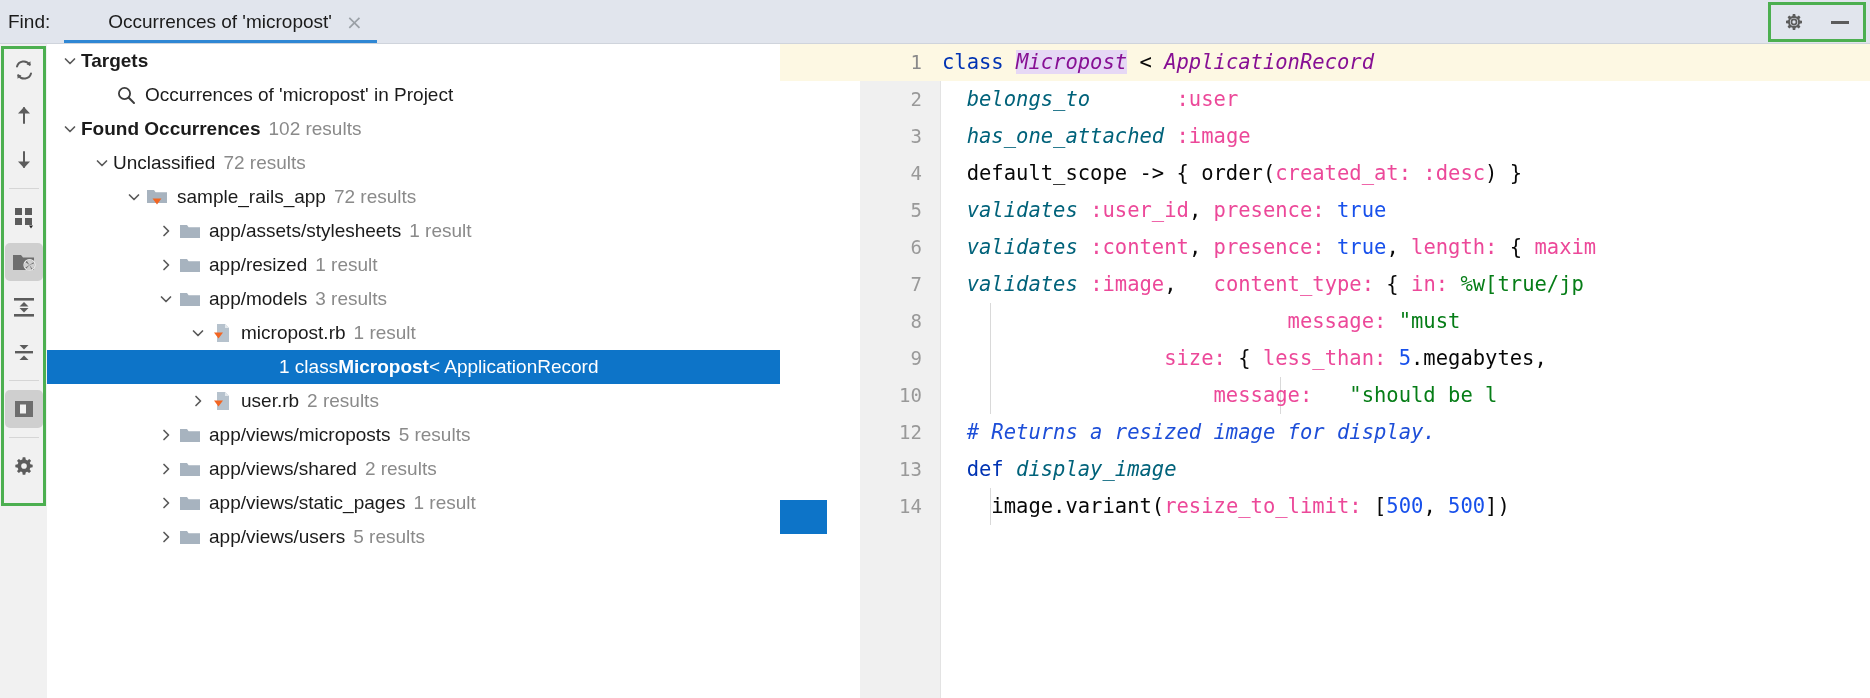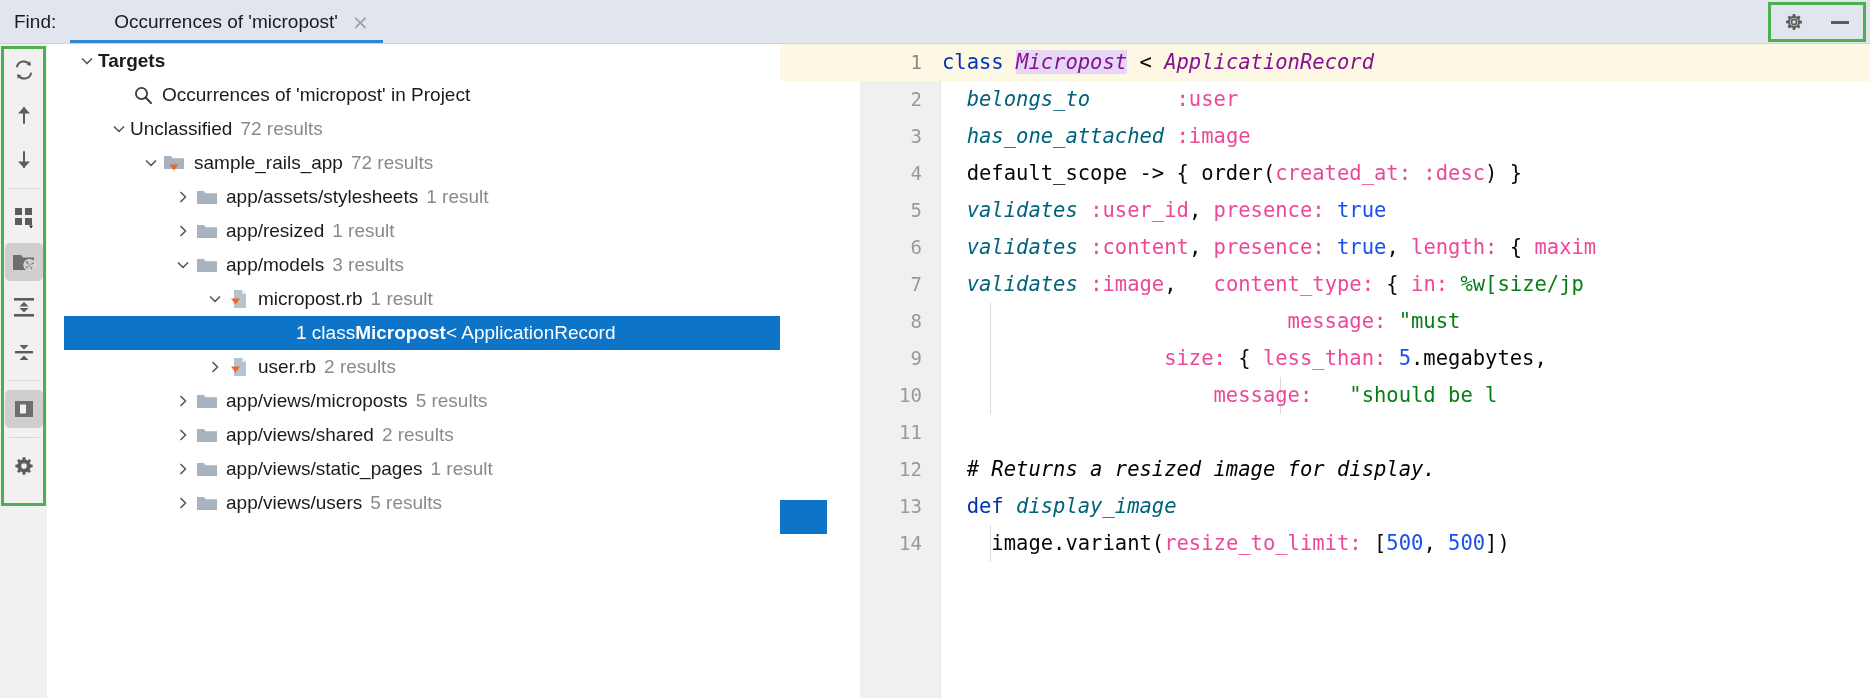"Find:" .find-label { padding-left: 14px -> 8px }
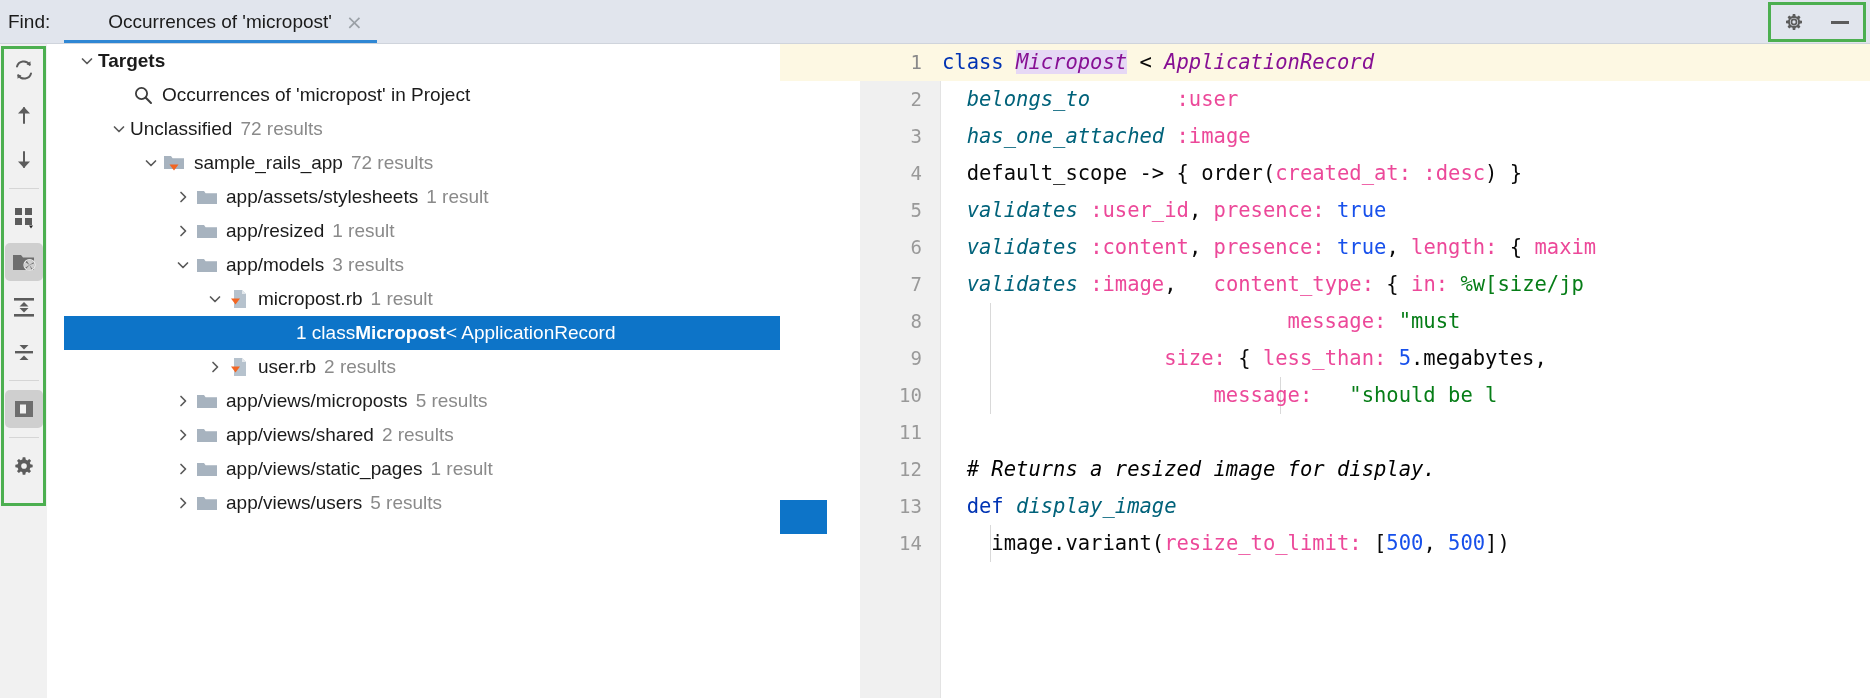"Targets" .tree-panel { left: 64px -> 47px }
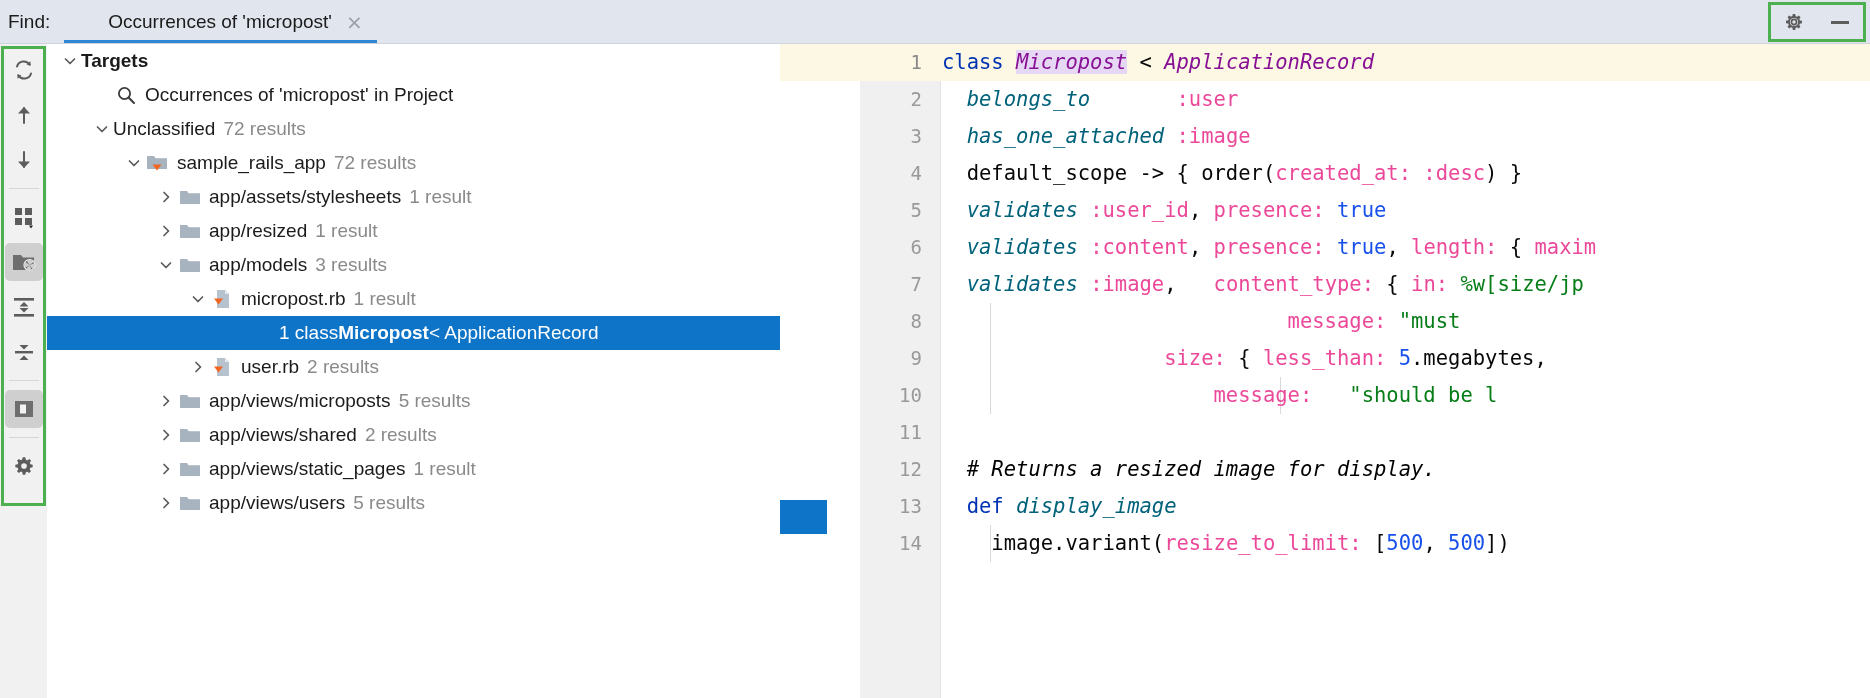"Found Occurrences" div.tree-row { html: none -> <div> <span></span> <span> <svg> <path></path> </svg> </span> <span>Found Occurrences</span> <span>102 results</span> </div> }
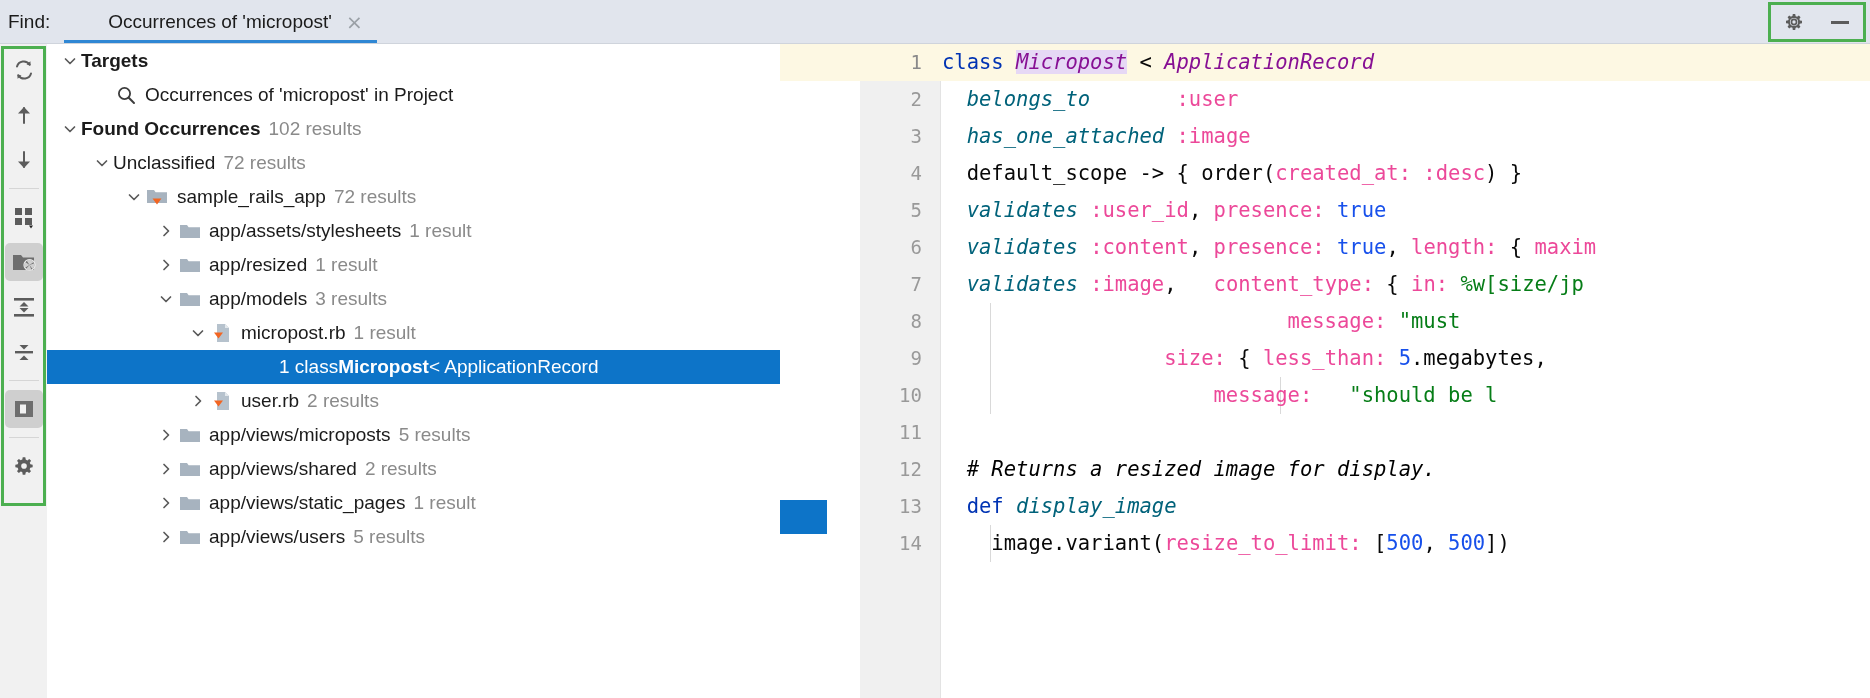"%w[size/jp" span.str { text: size/jp -> true/jp }
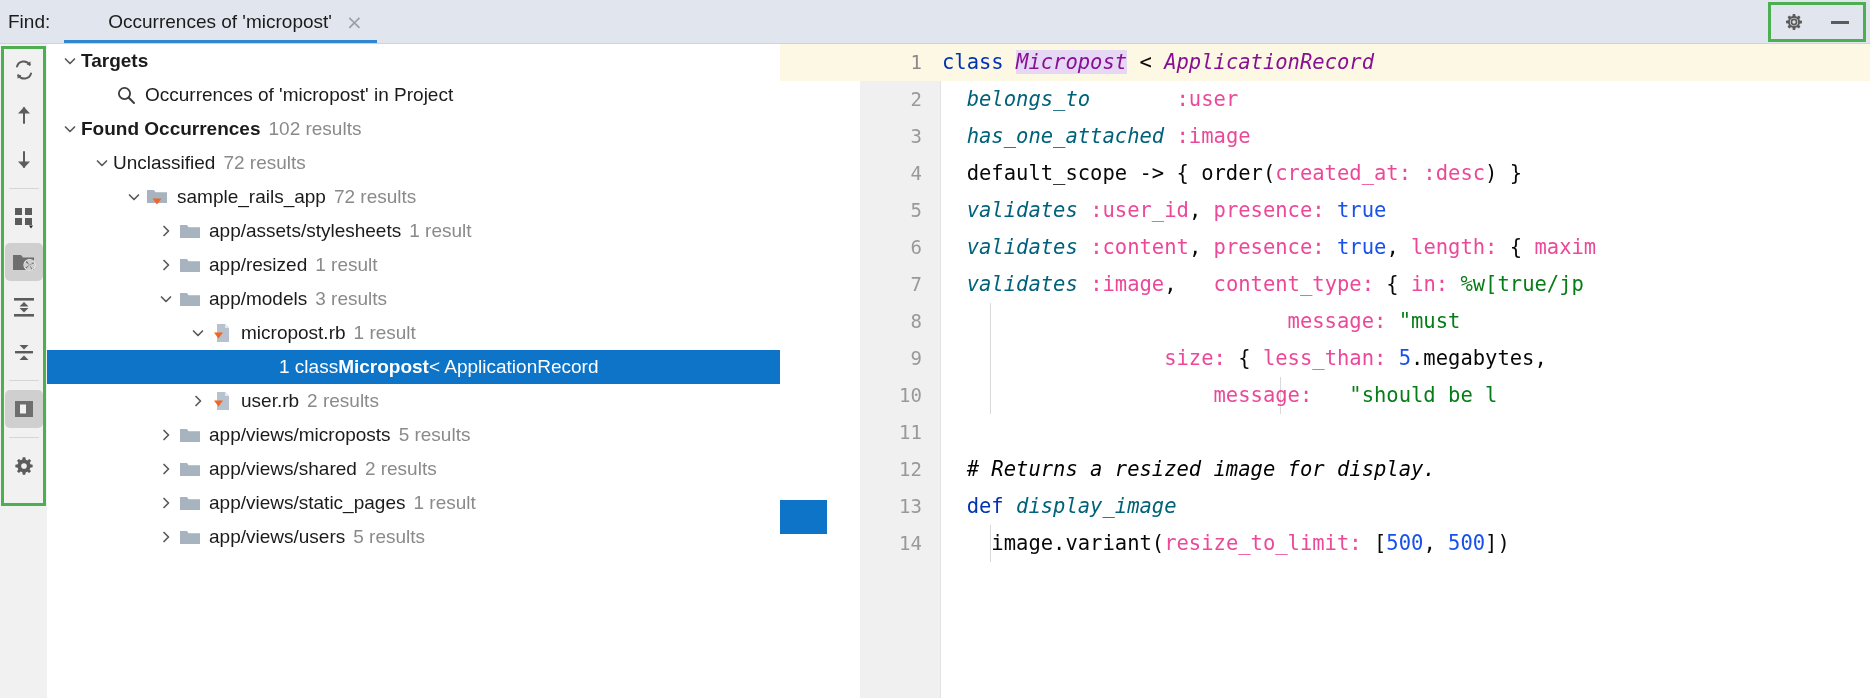"11" div.code-line { html: <div><span>11</span><span><span></span></span></div> -> none }
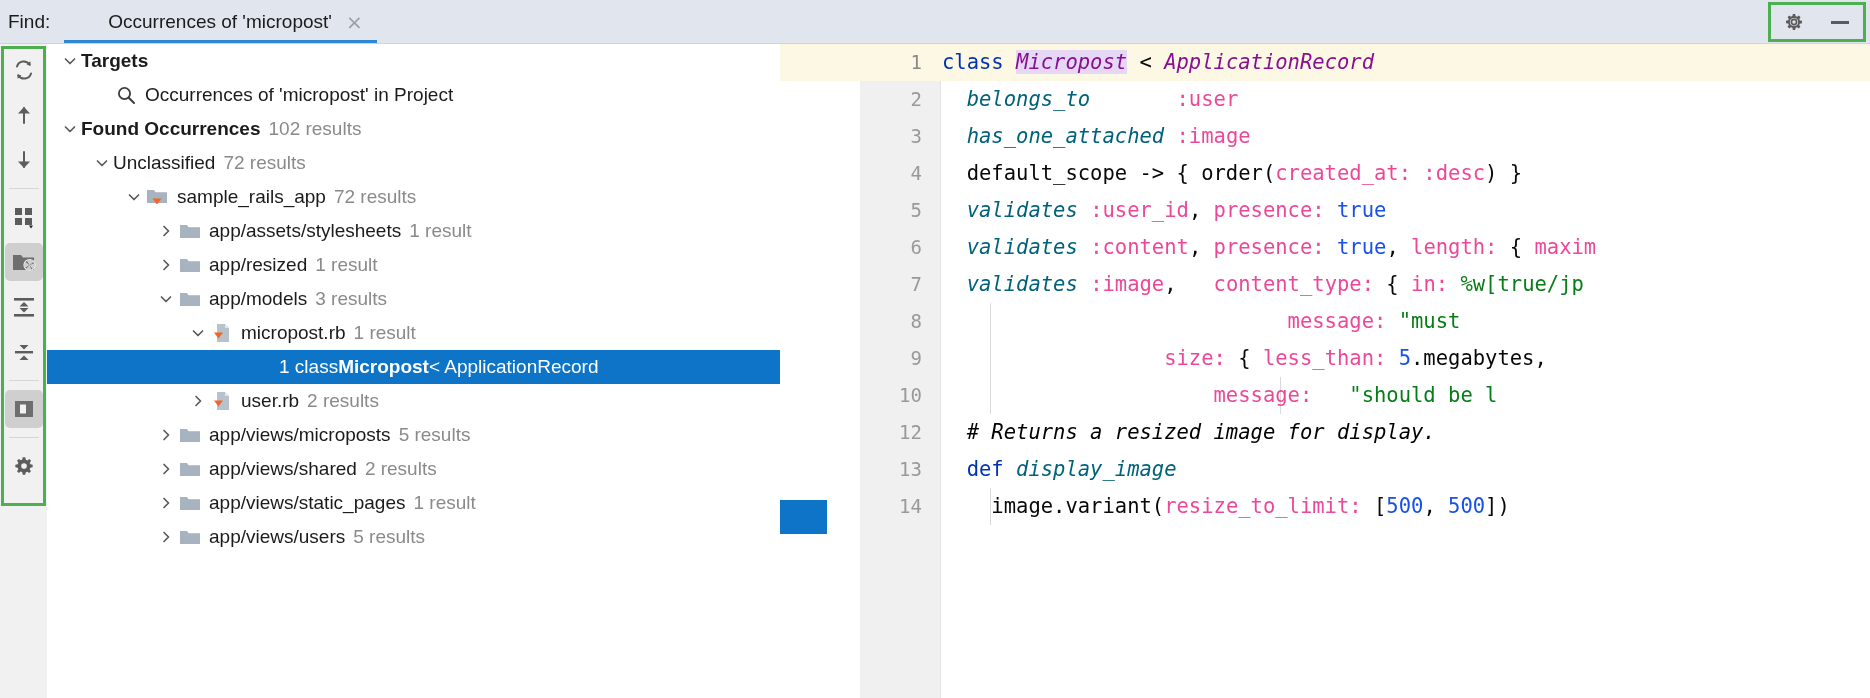"# Returns a resized image" .cmt { color: #000000 -> #1d4ed8 }
